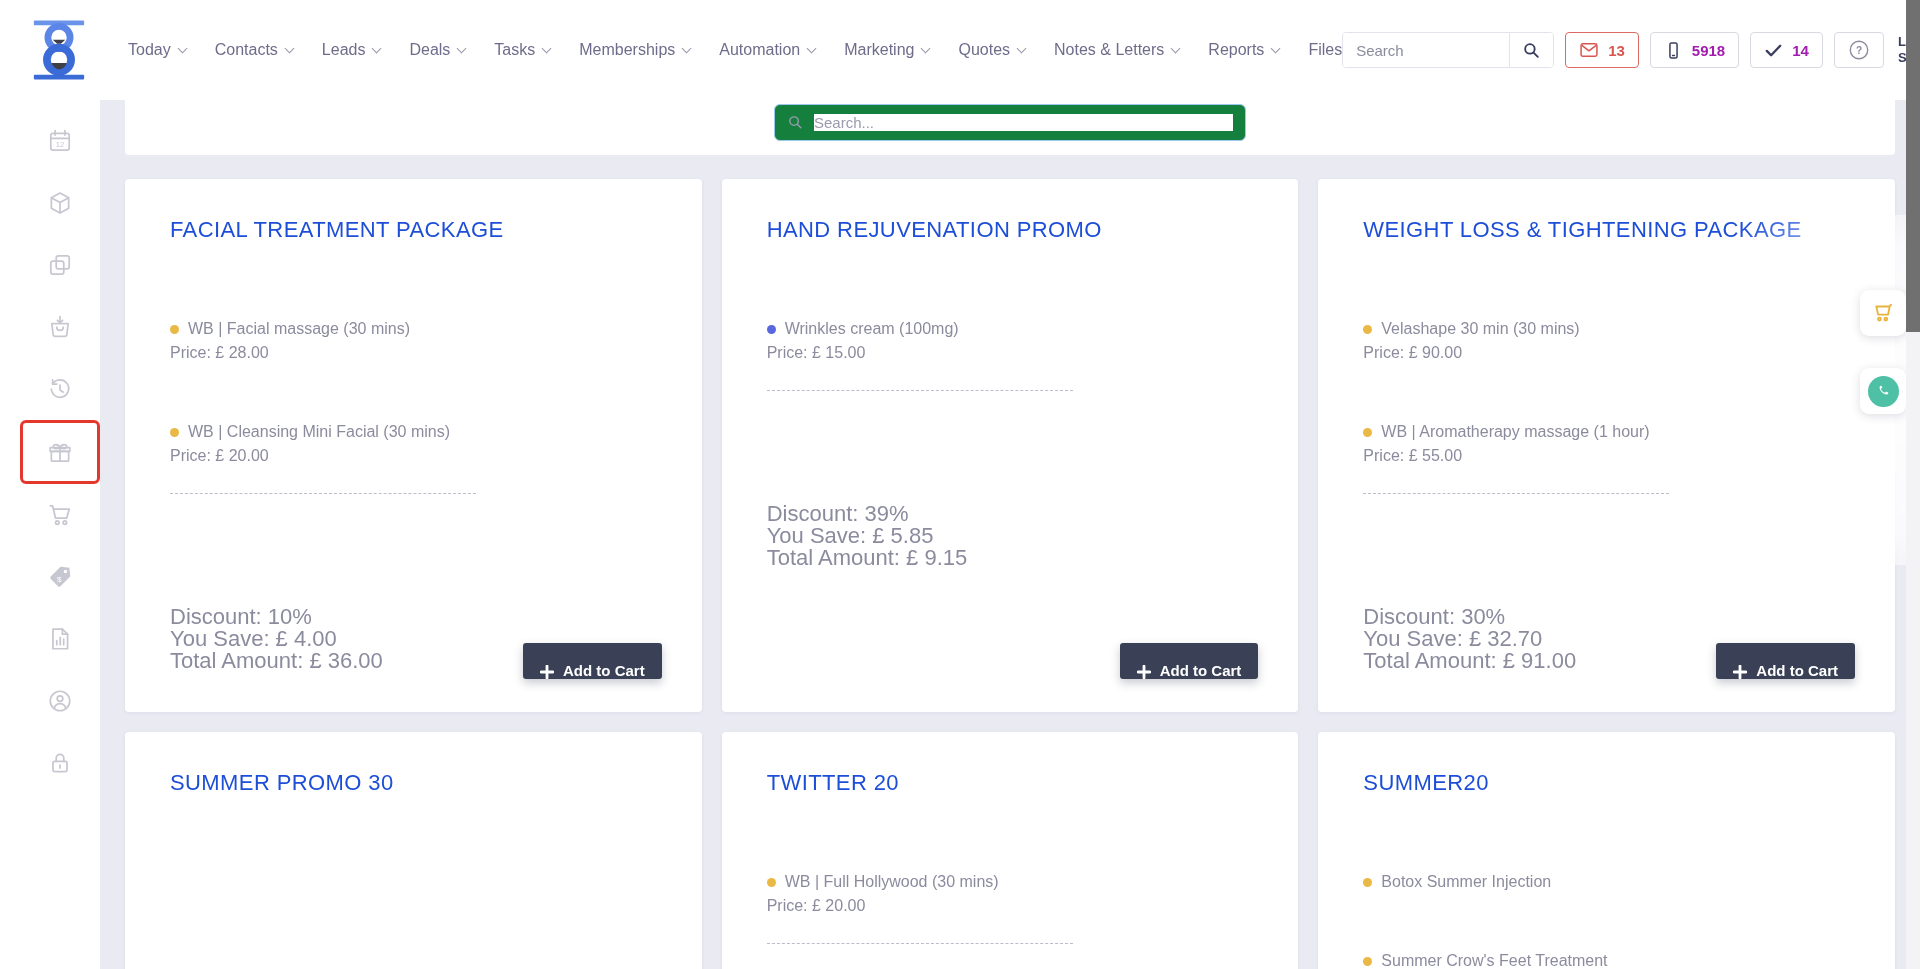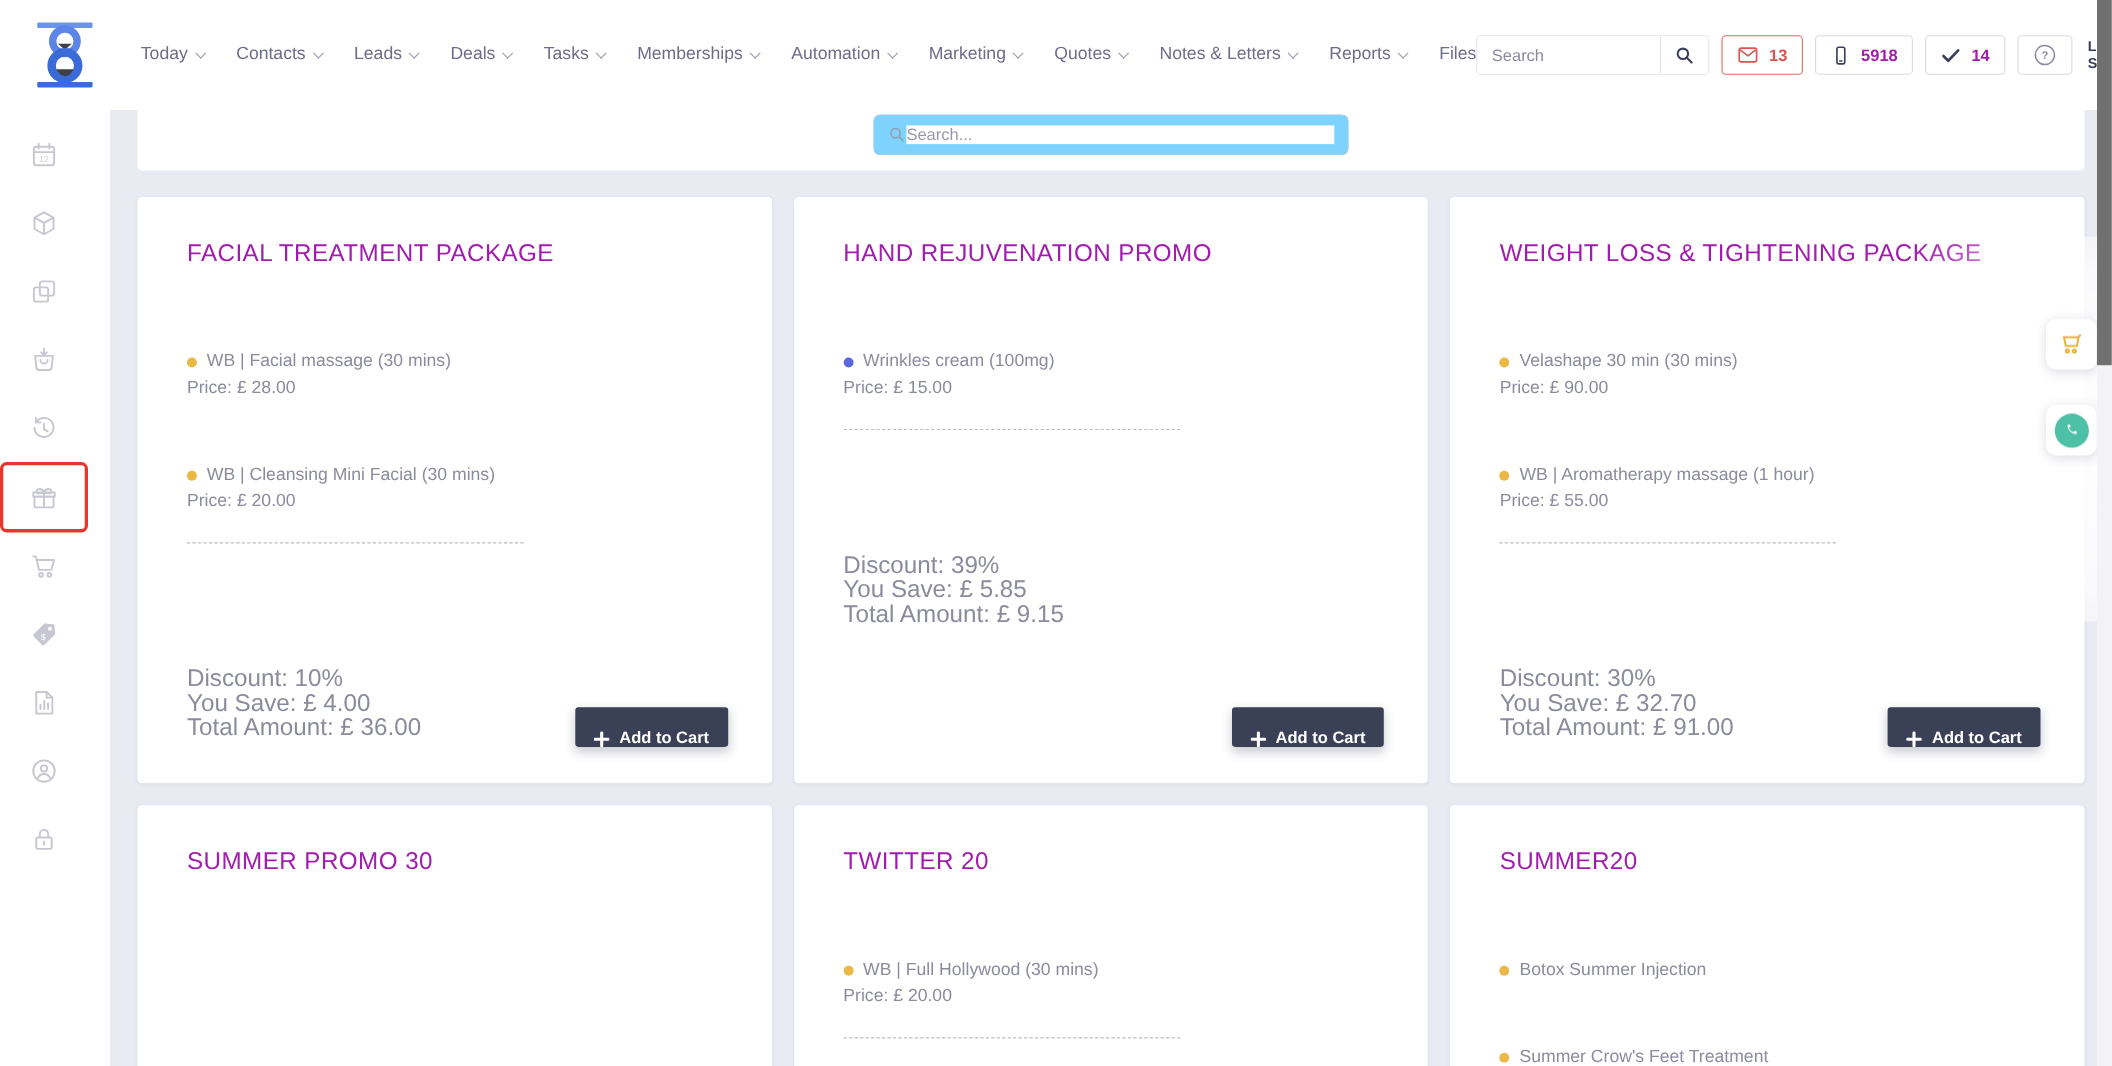"Search..." .main-search { background: #7dd3fc -> #15803d; gap: none -> 10px; width: 432px -> 472px }
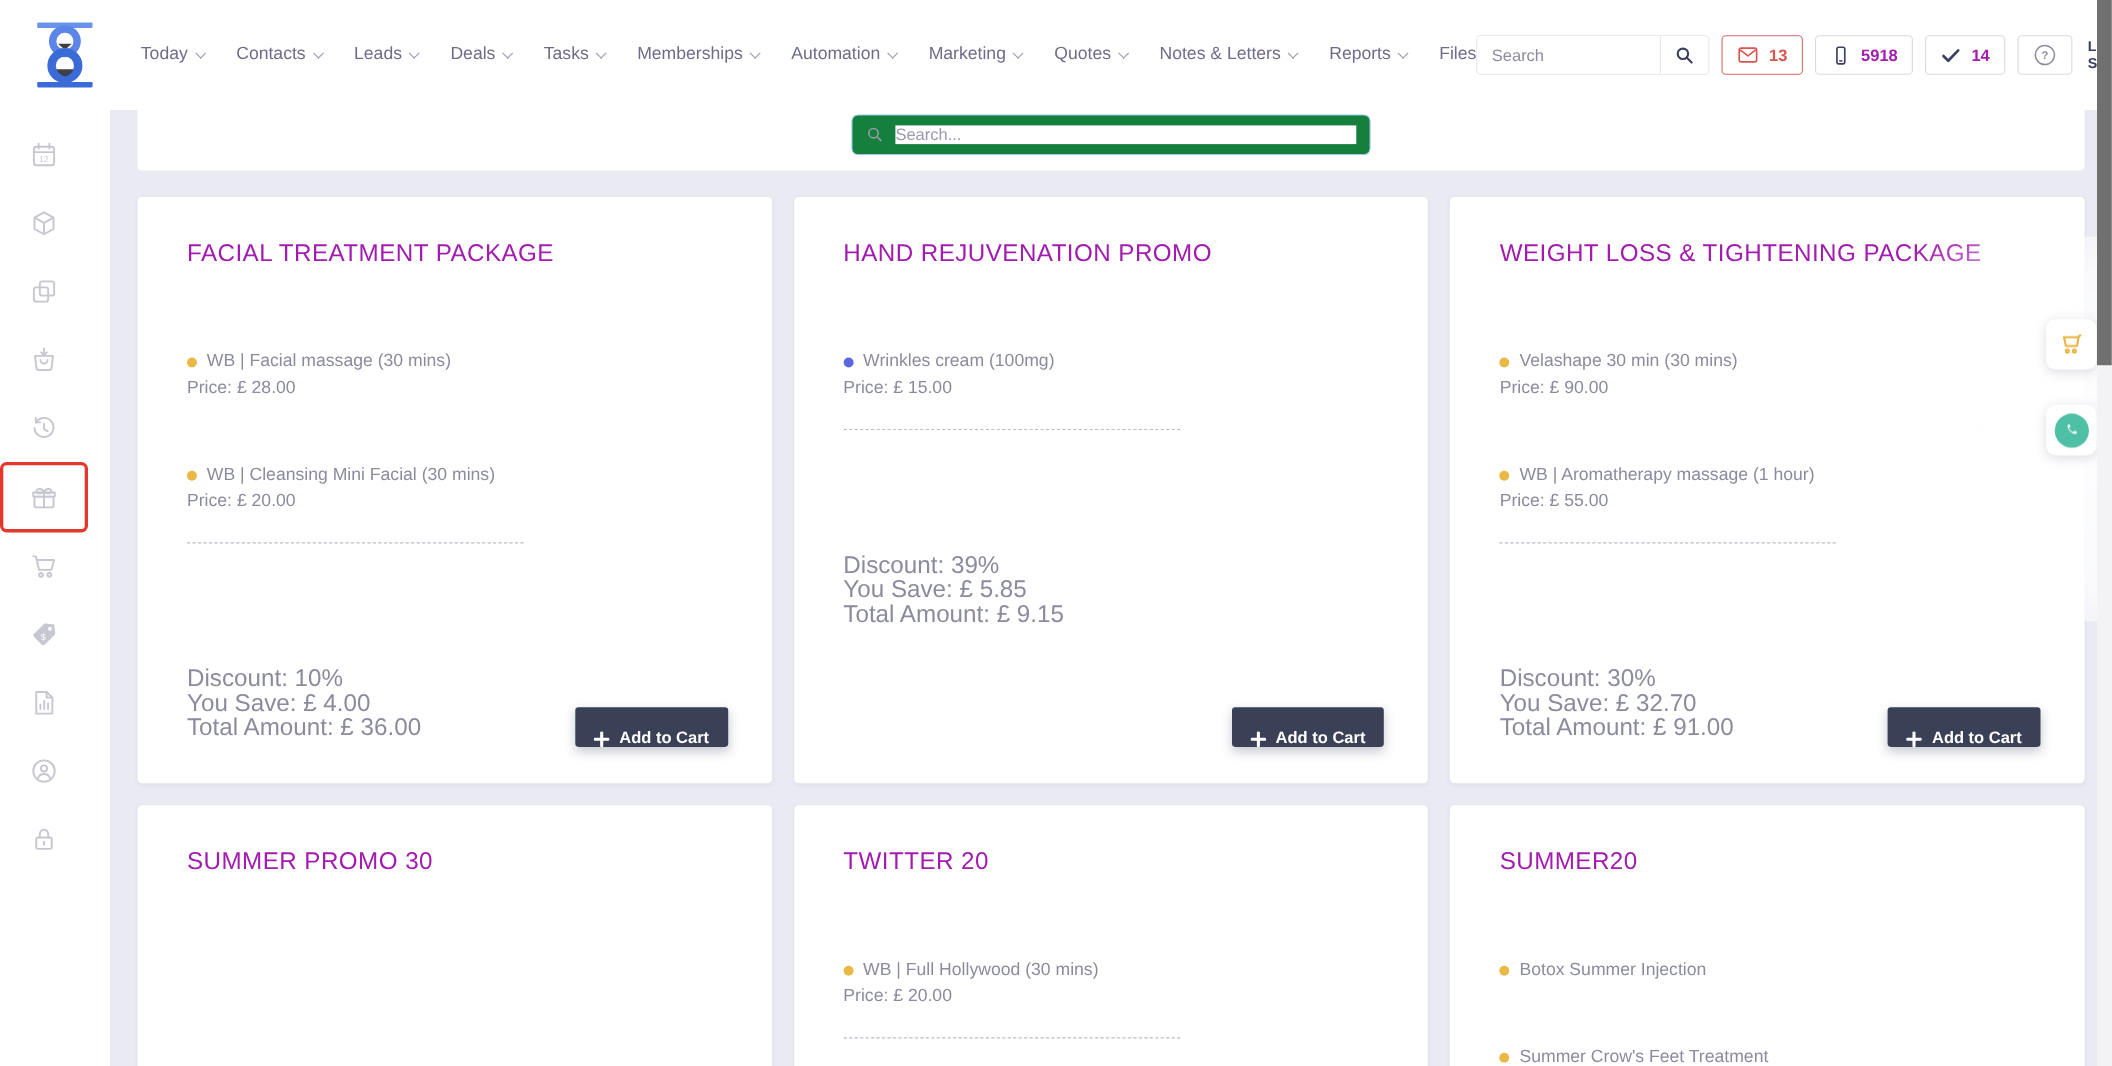"12" .sidebar { align-items: flex-start -> flex-end }
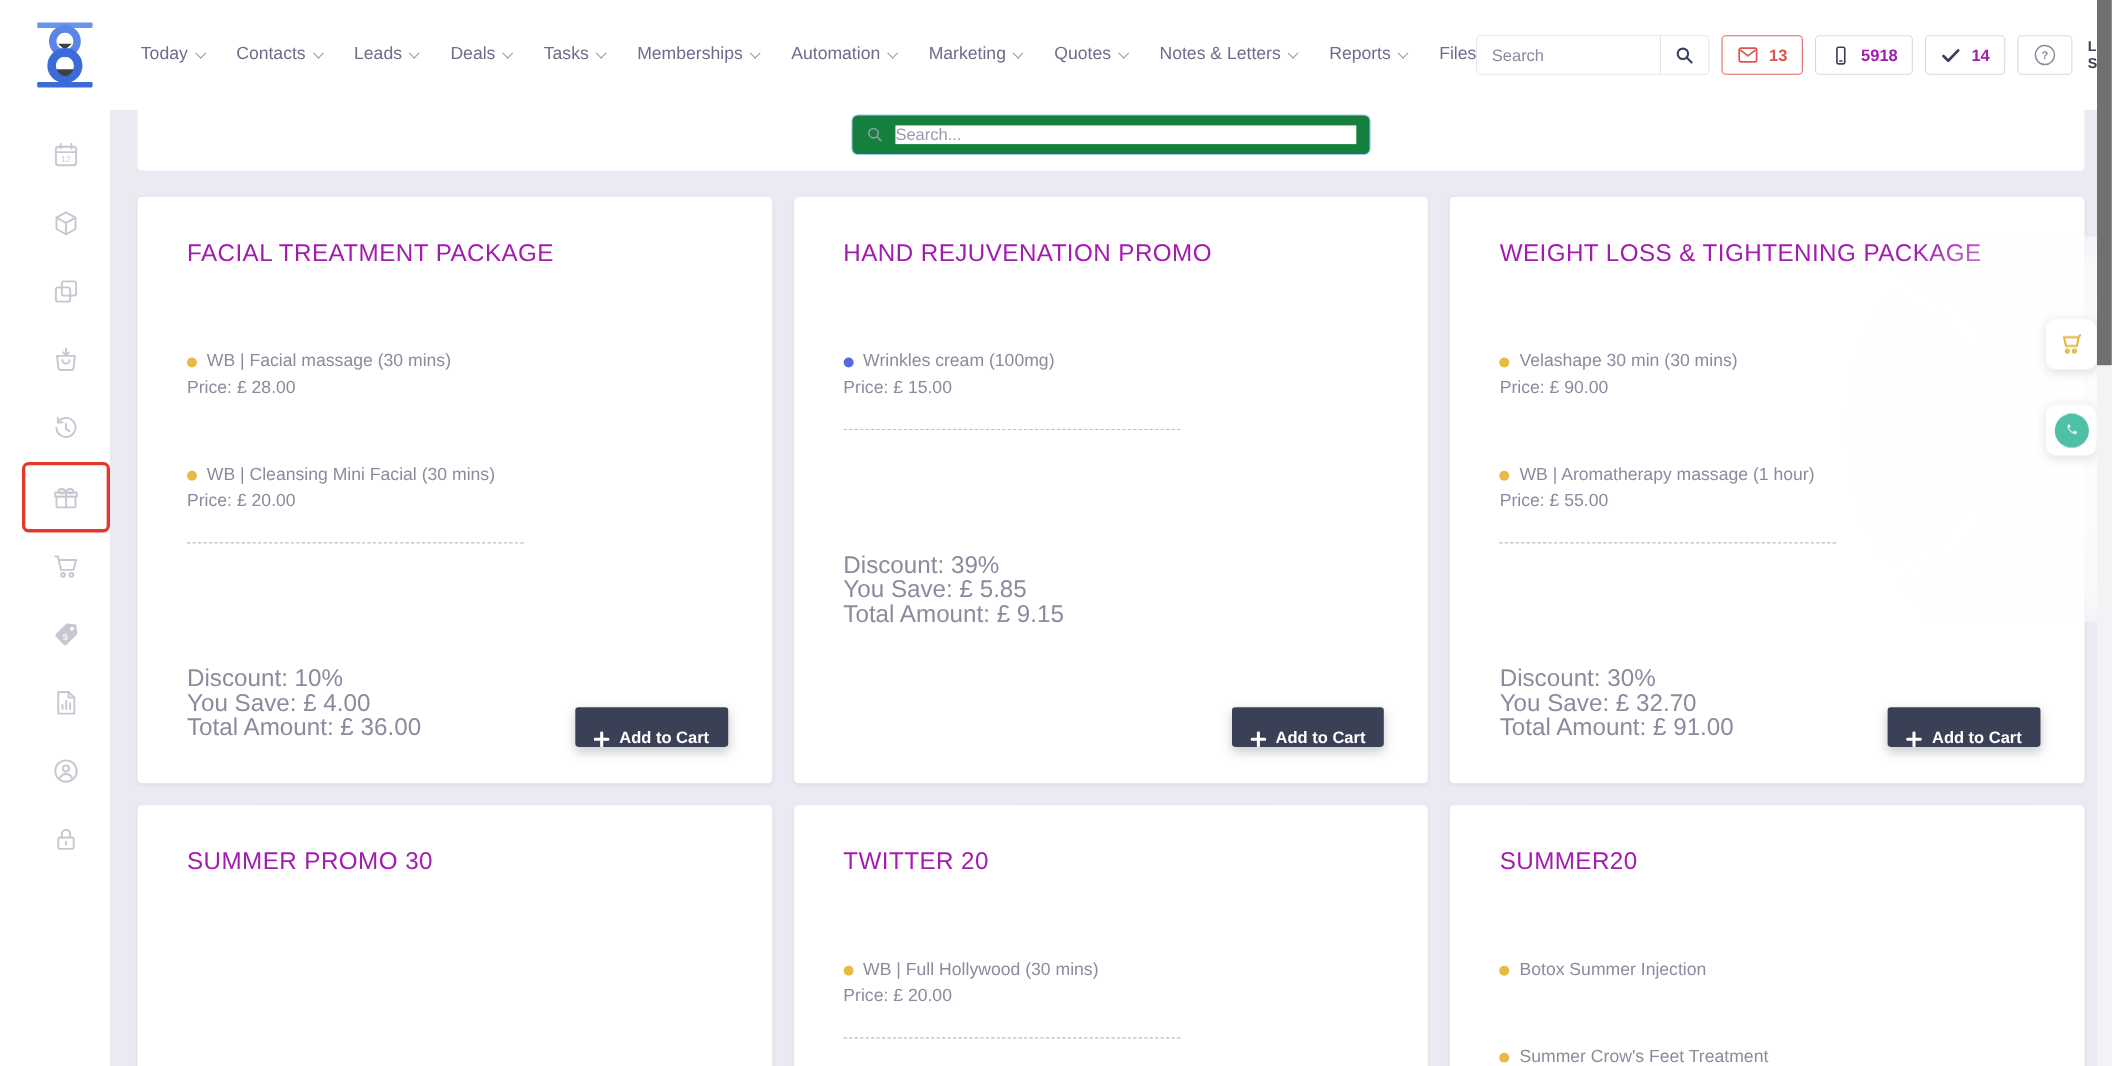"FACIAL TREATMENT PACKAGE" .card-title { color: #a21caf -> #1d4ed8 }
